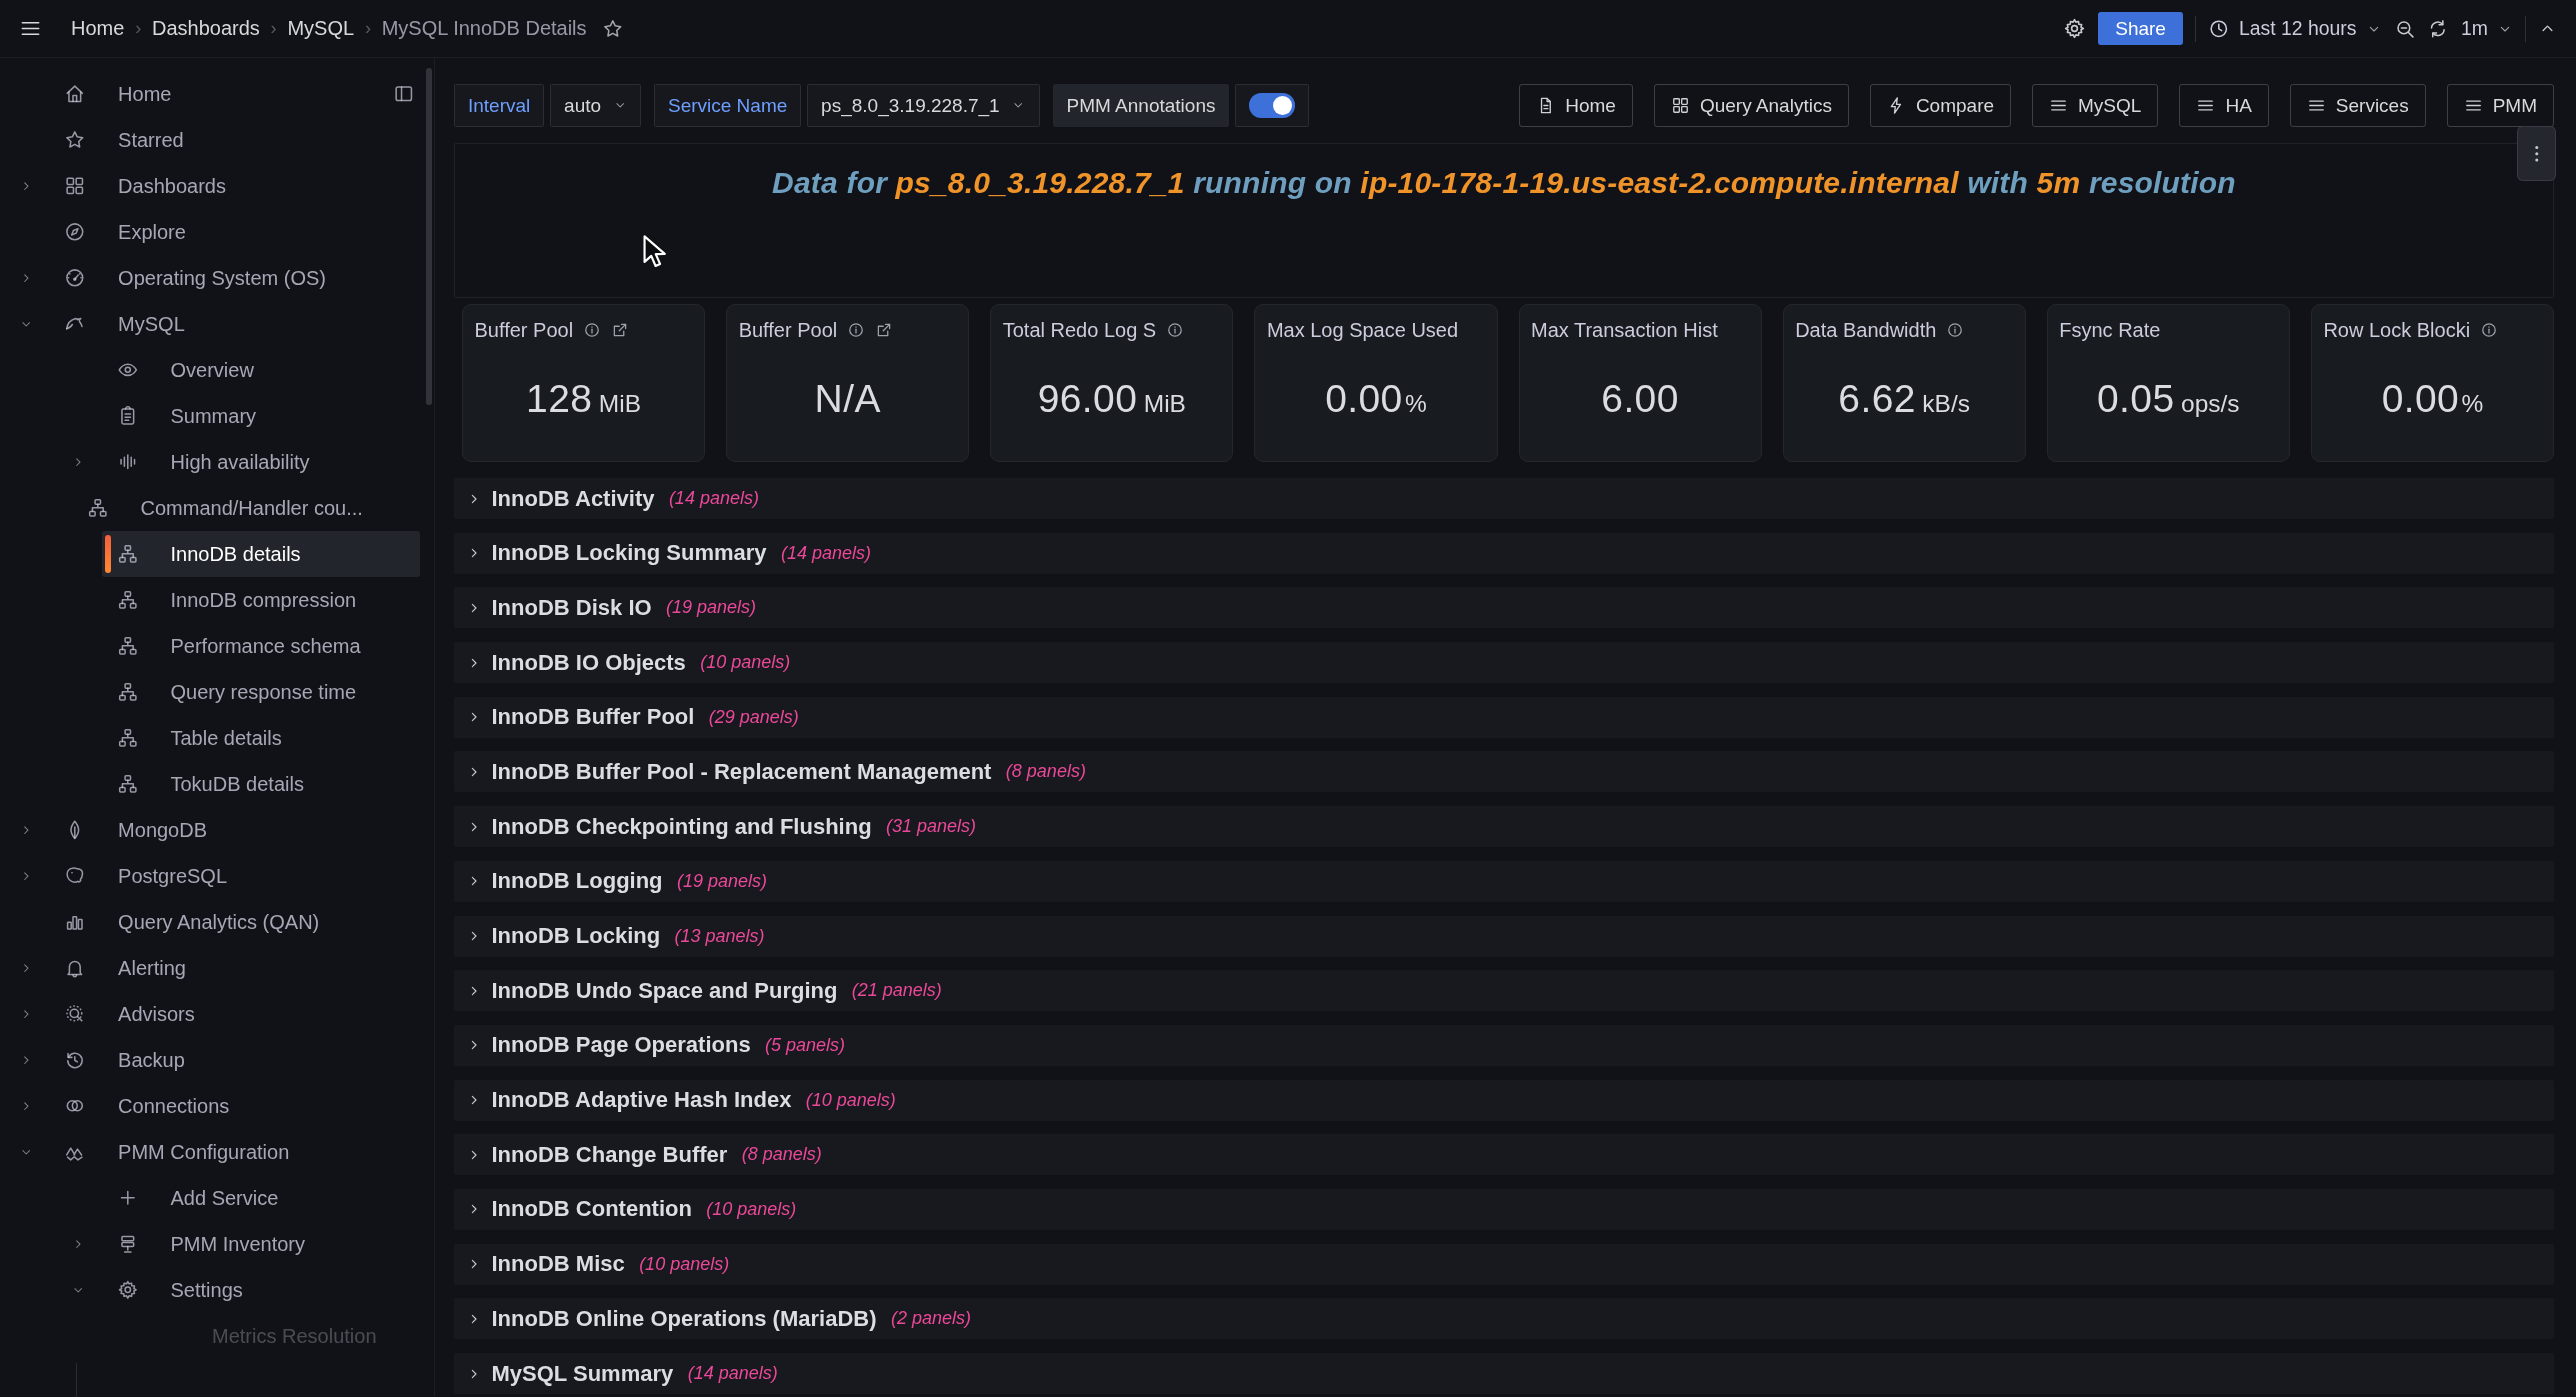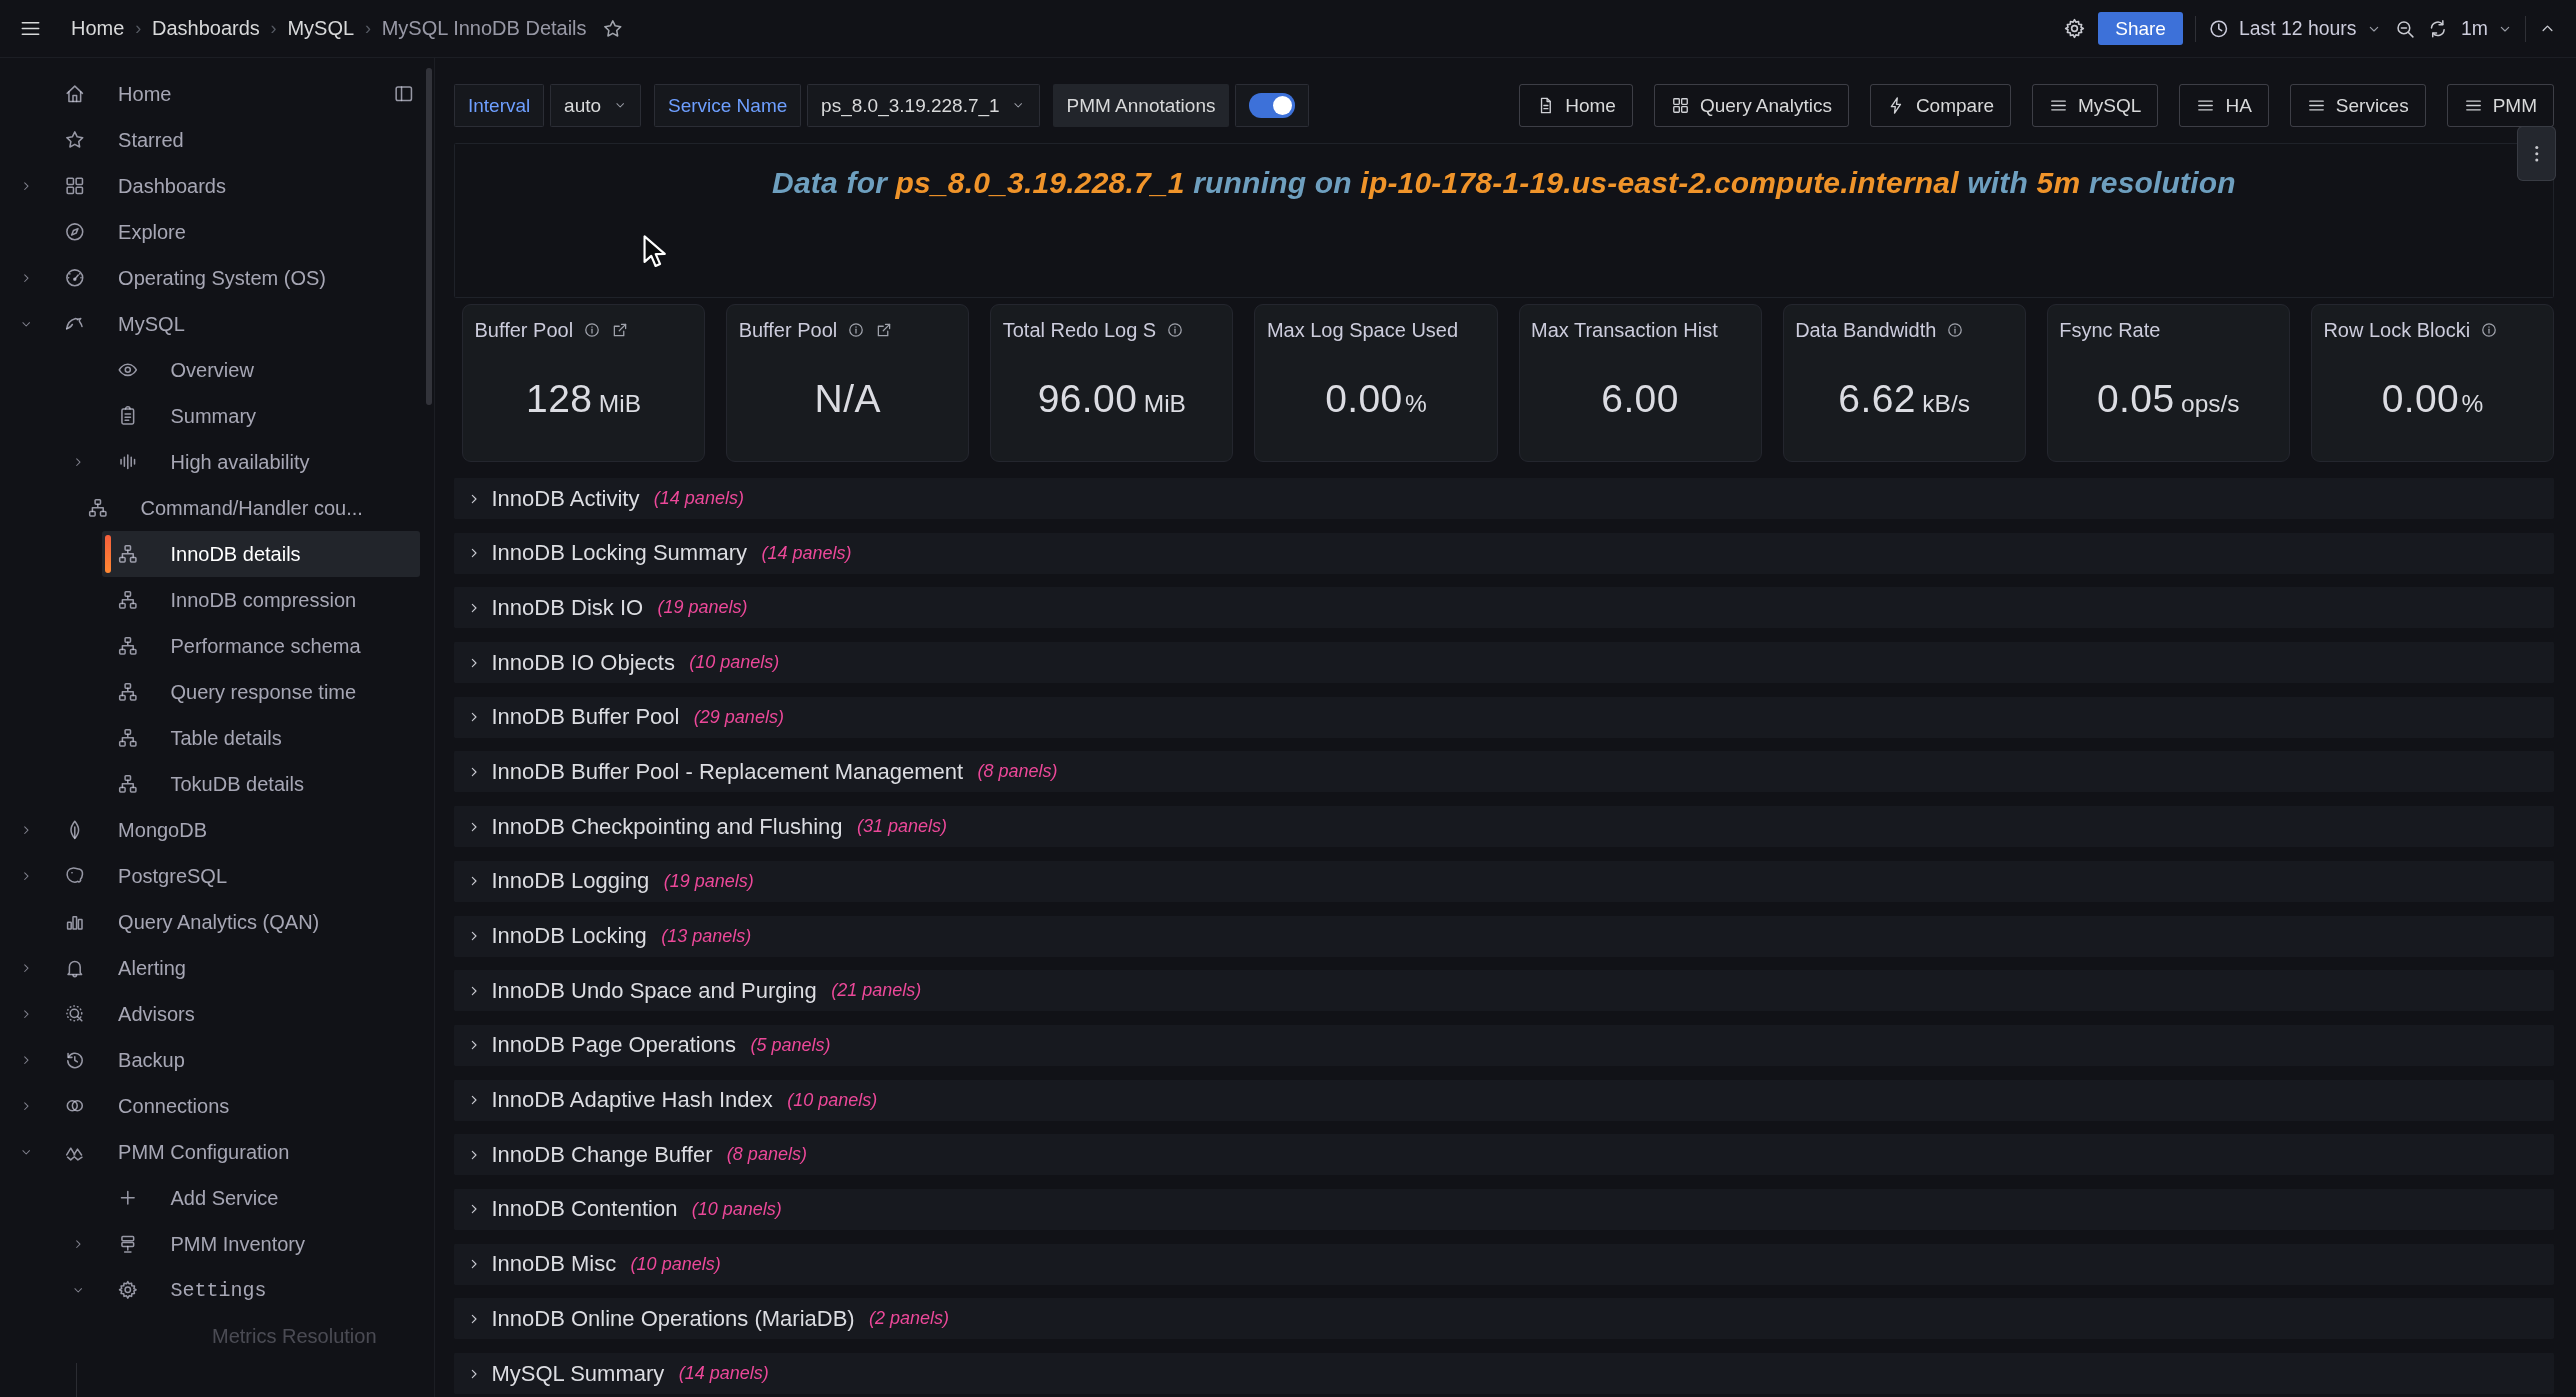"InnoDB Activity" .drow .rtitle { font-weight: 400 -> 700 }
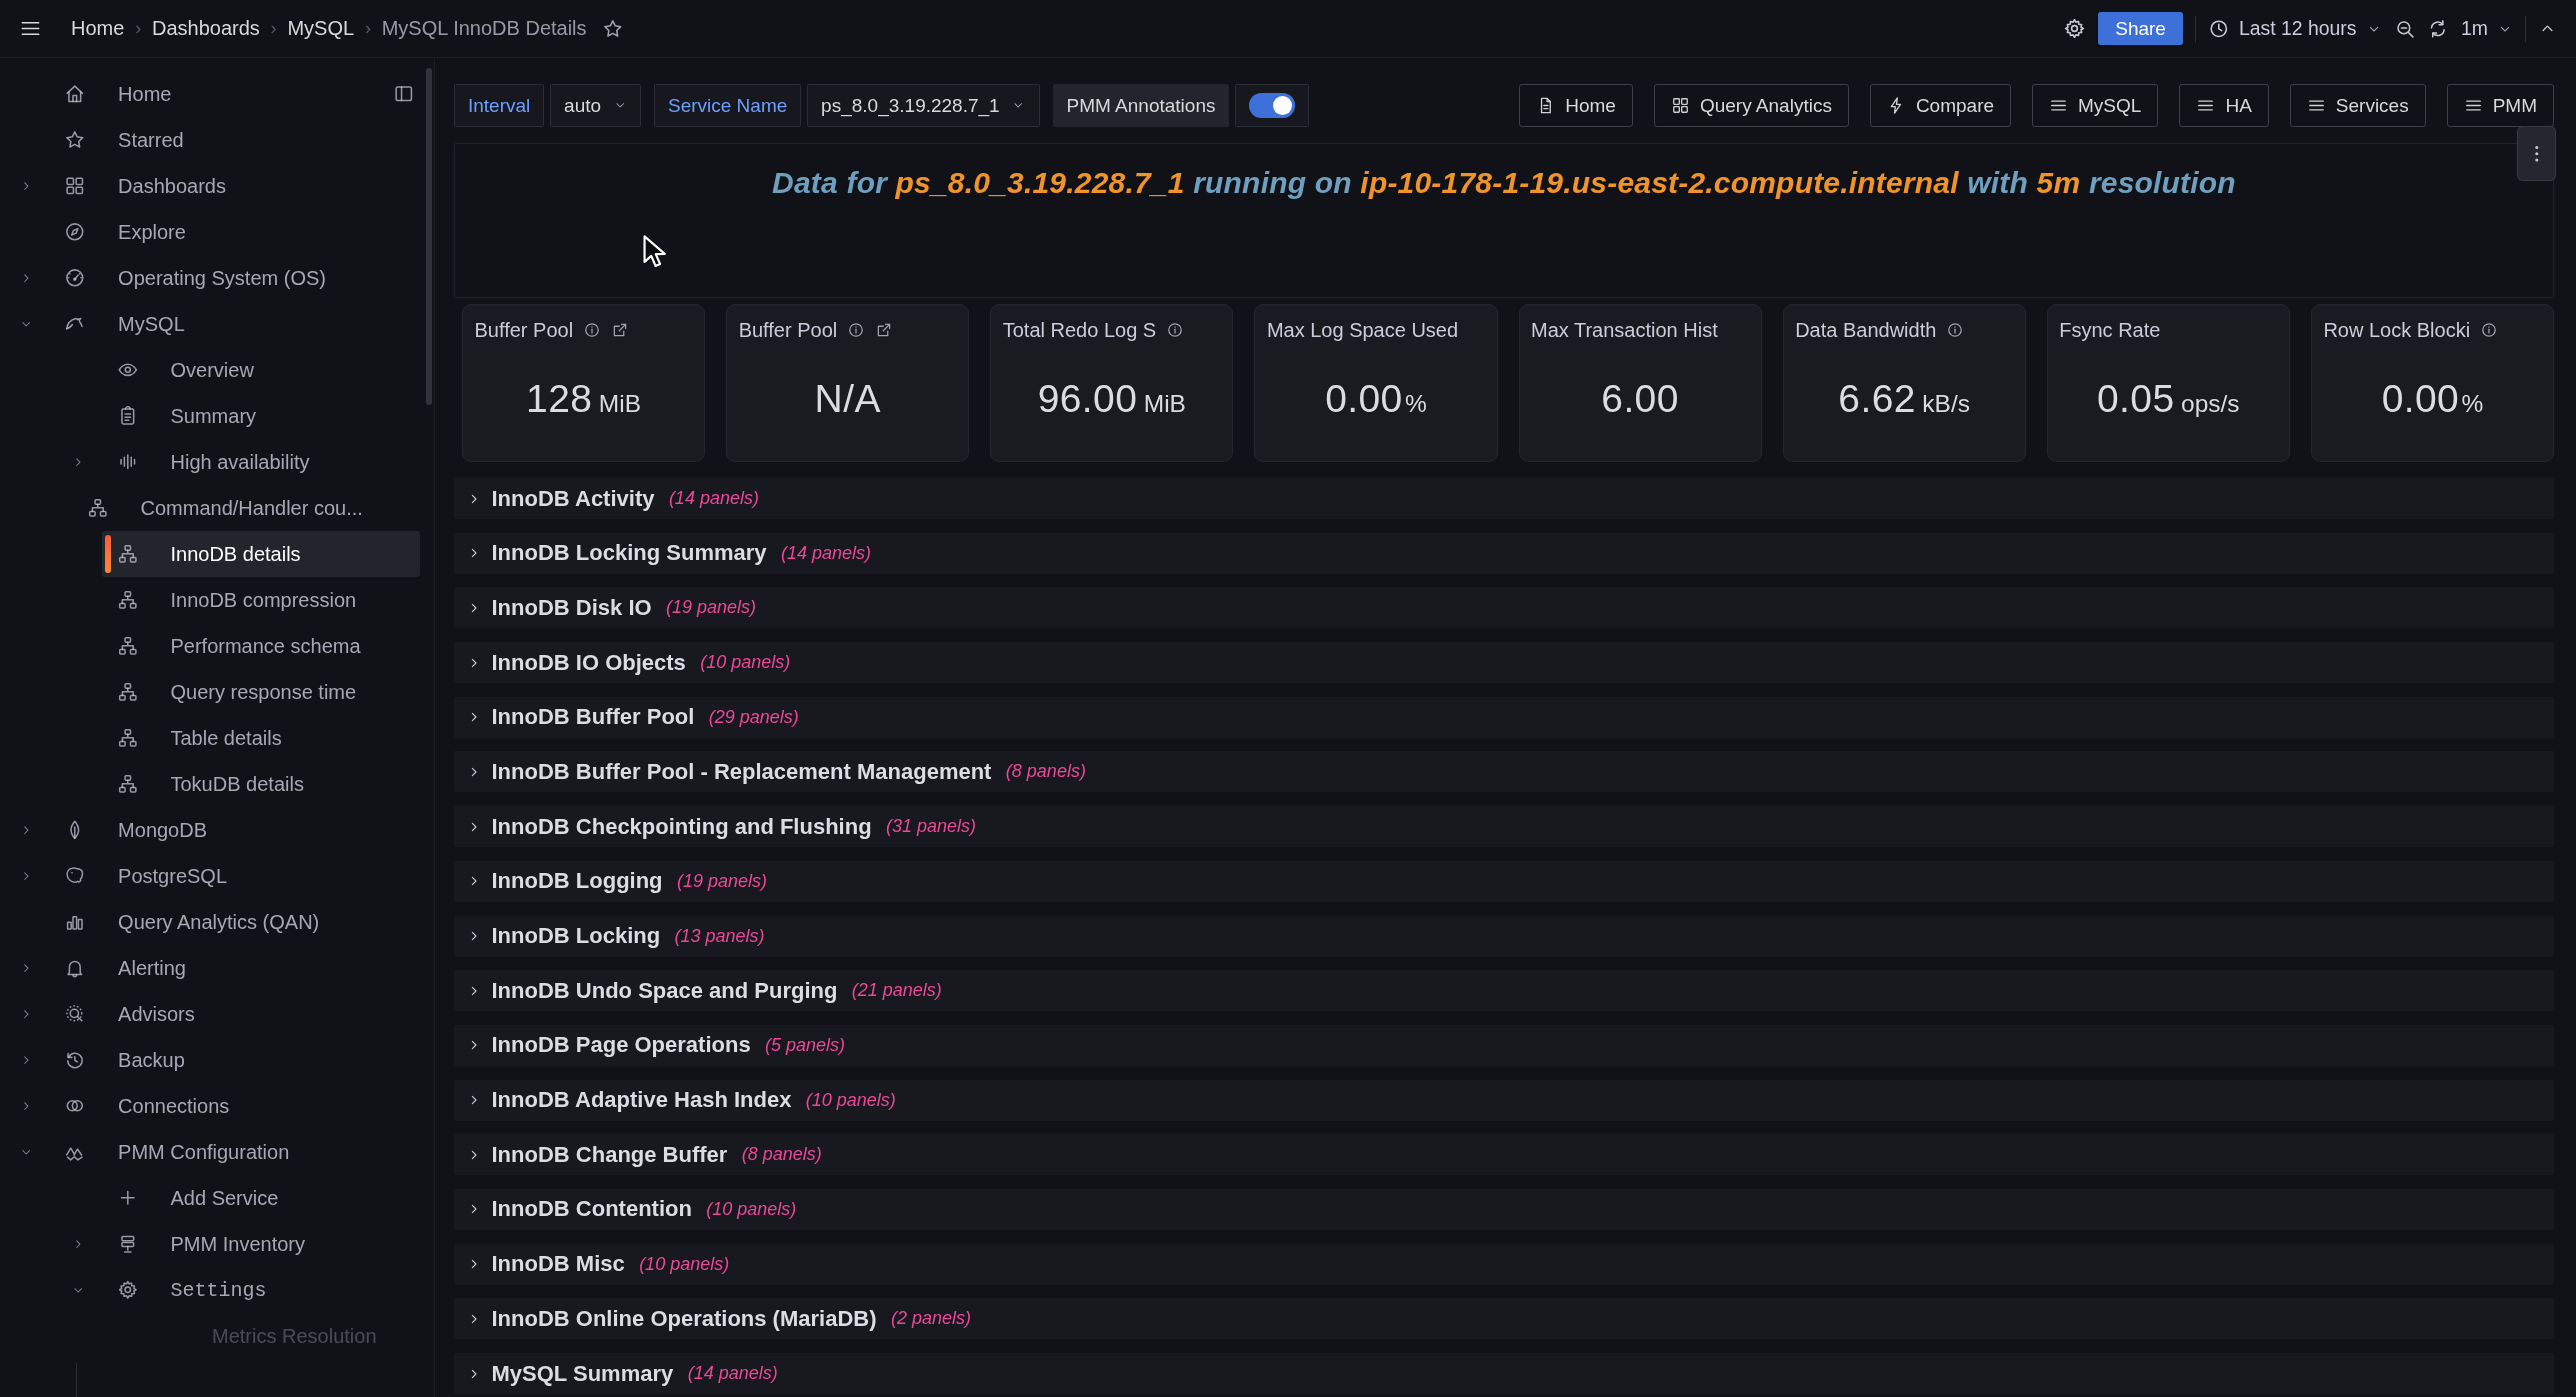"Settings" div.side-item { font-family: Liberation Mono, monospace -> none }
